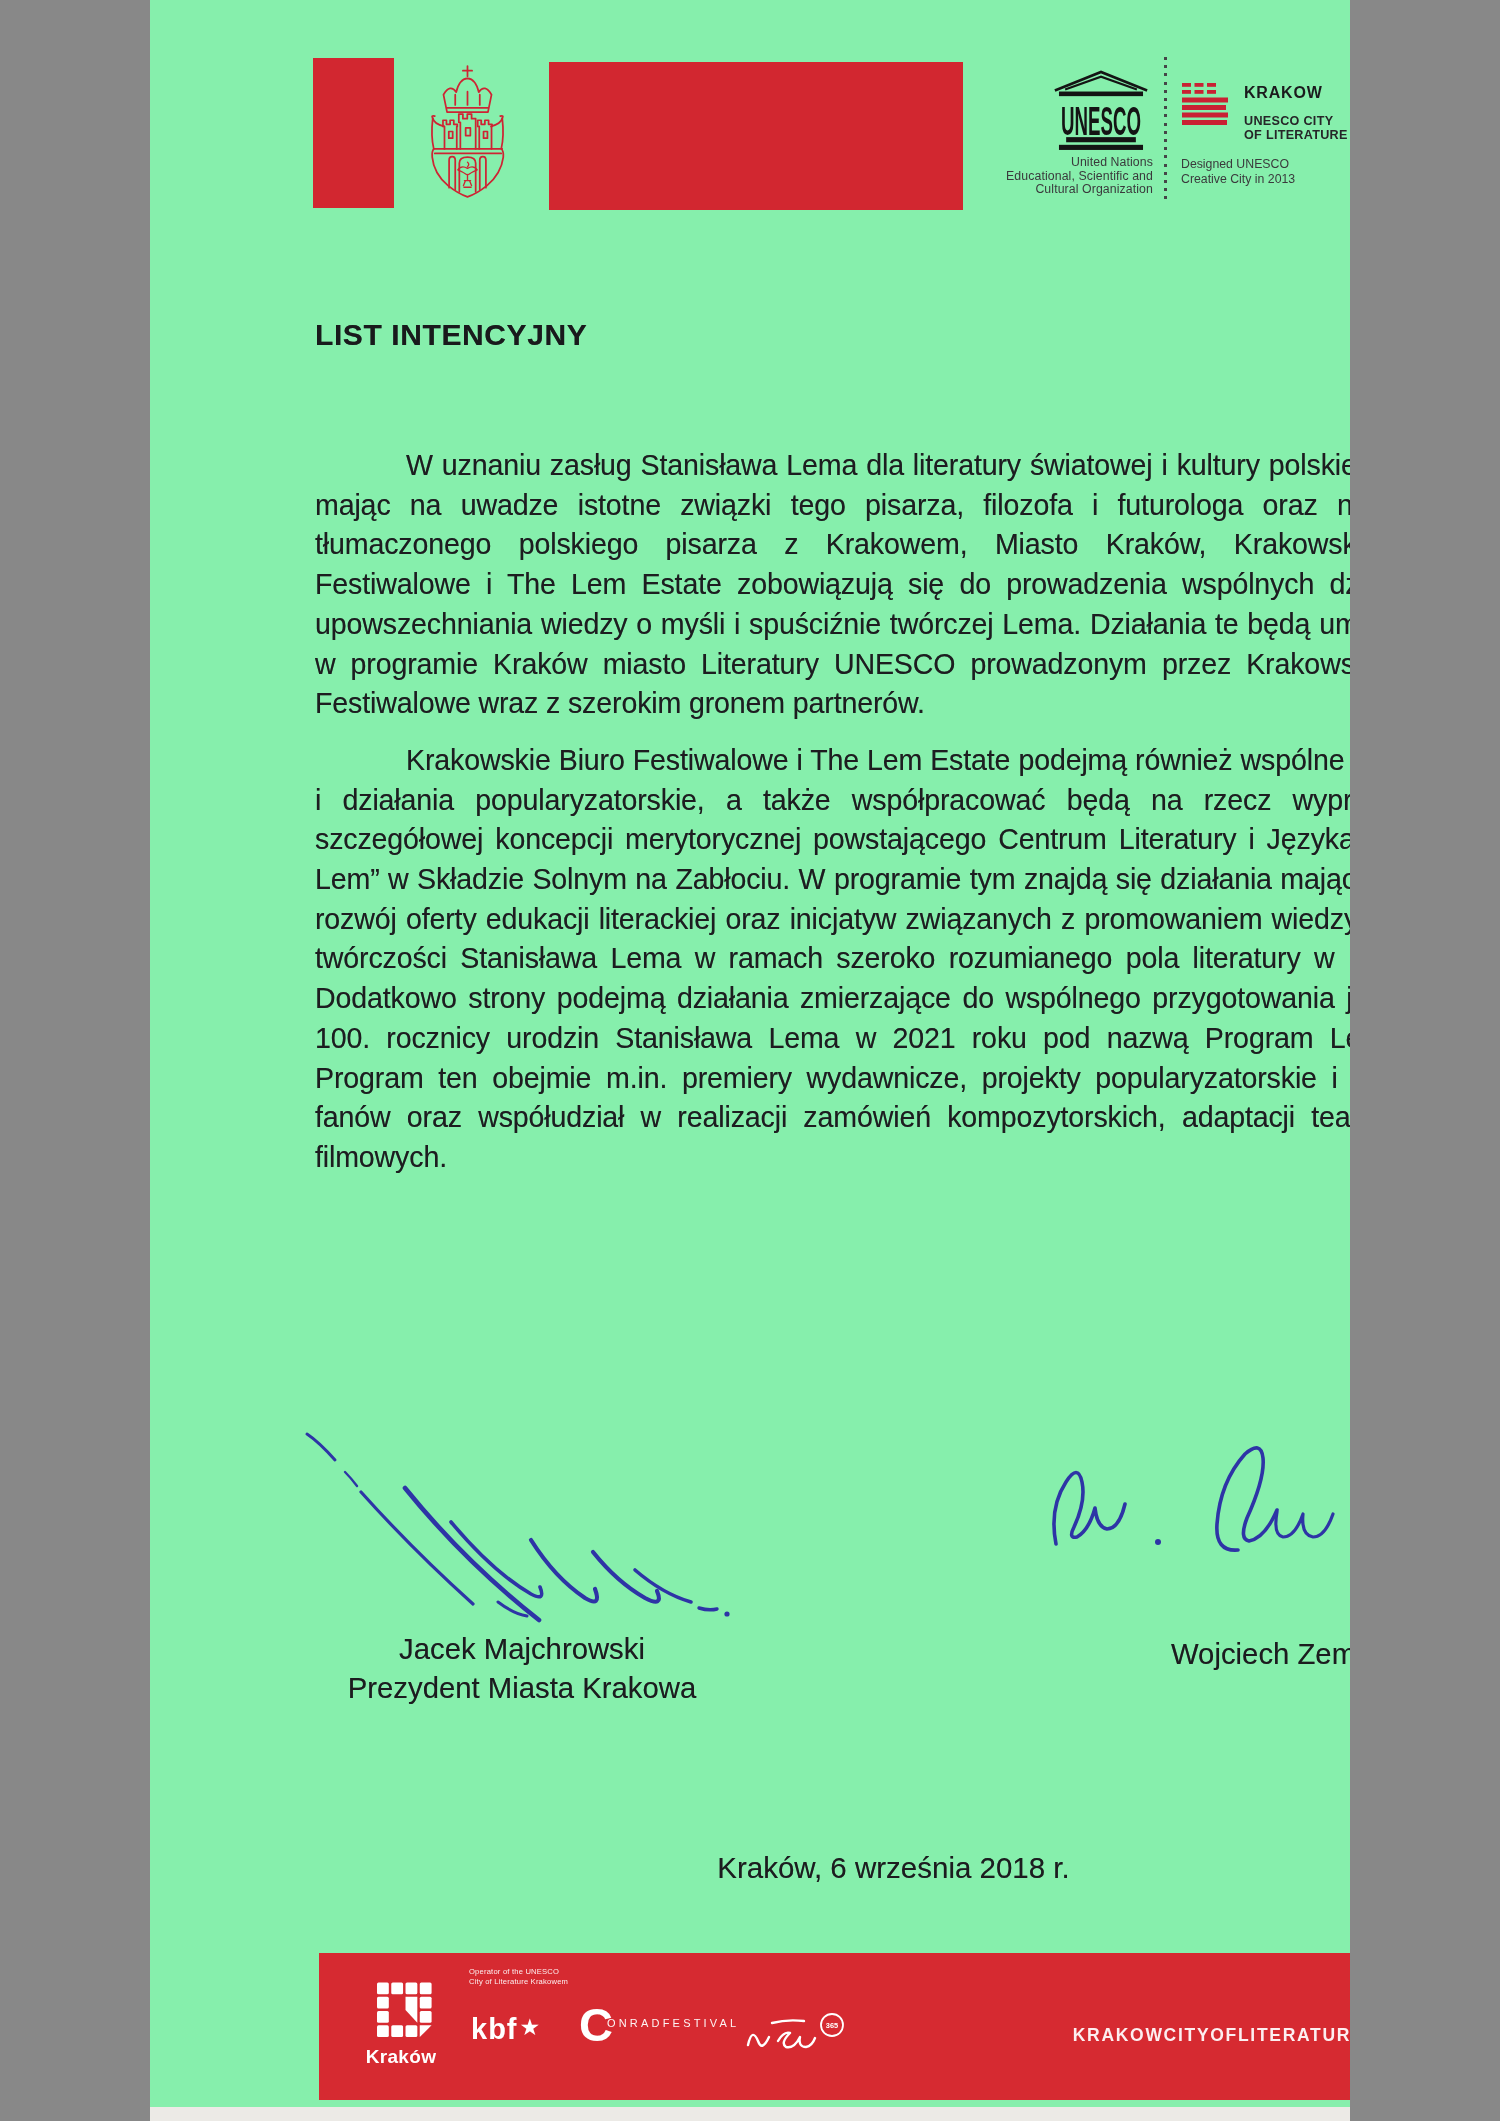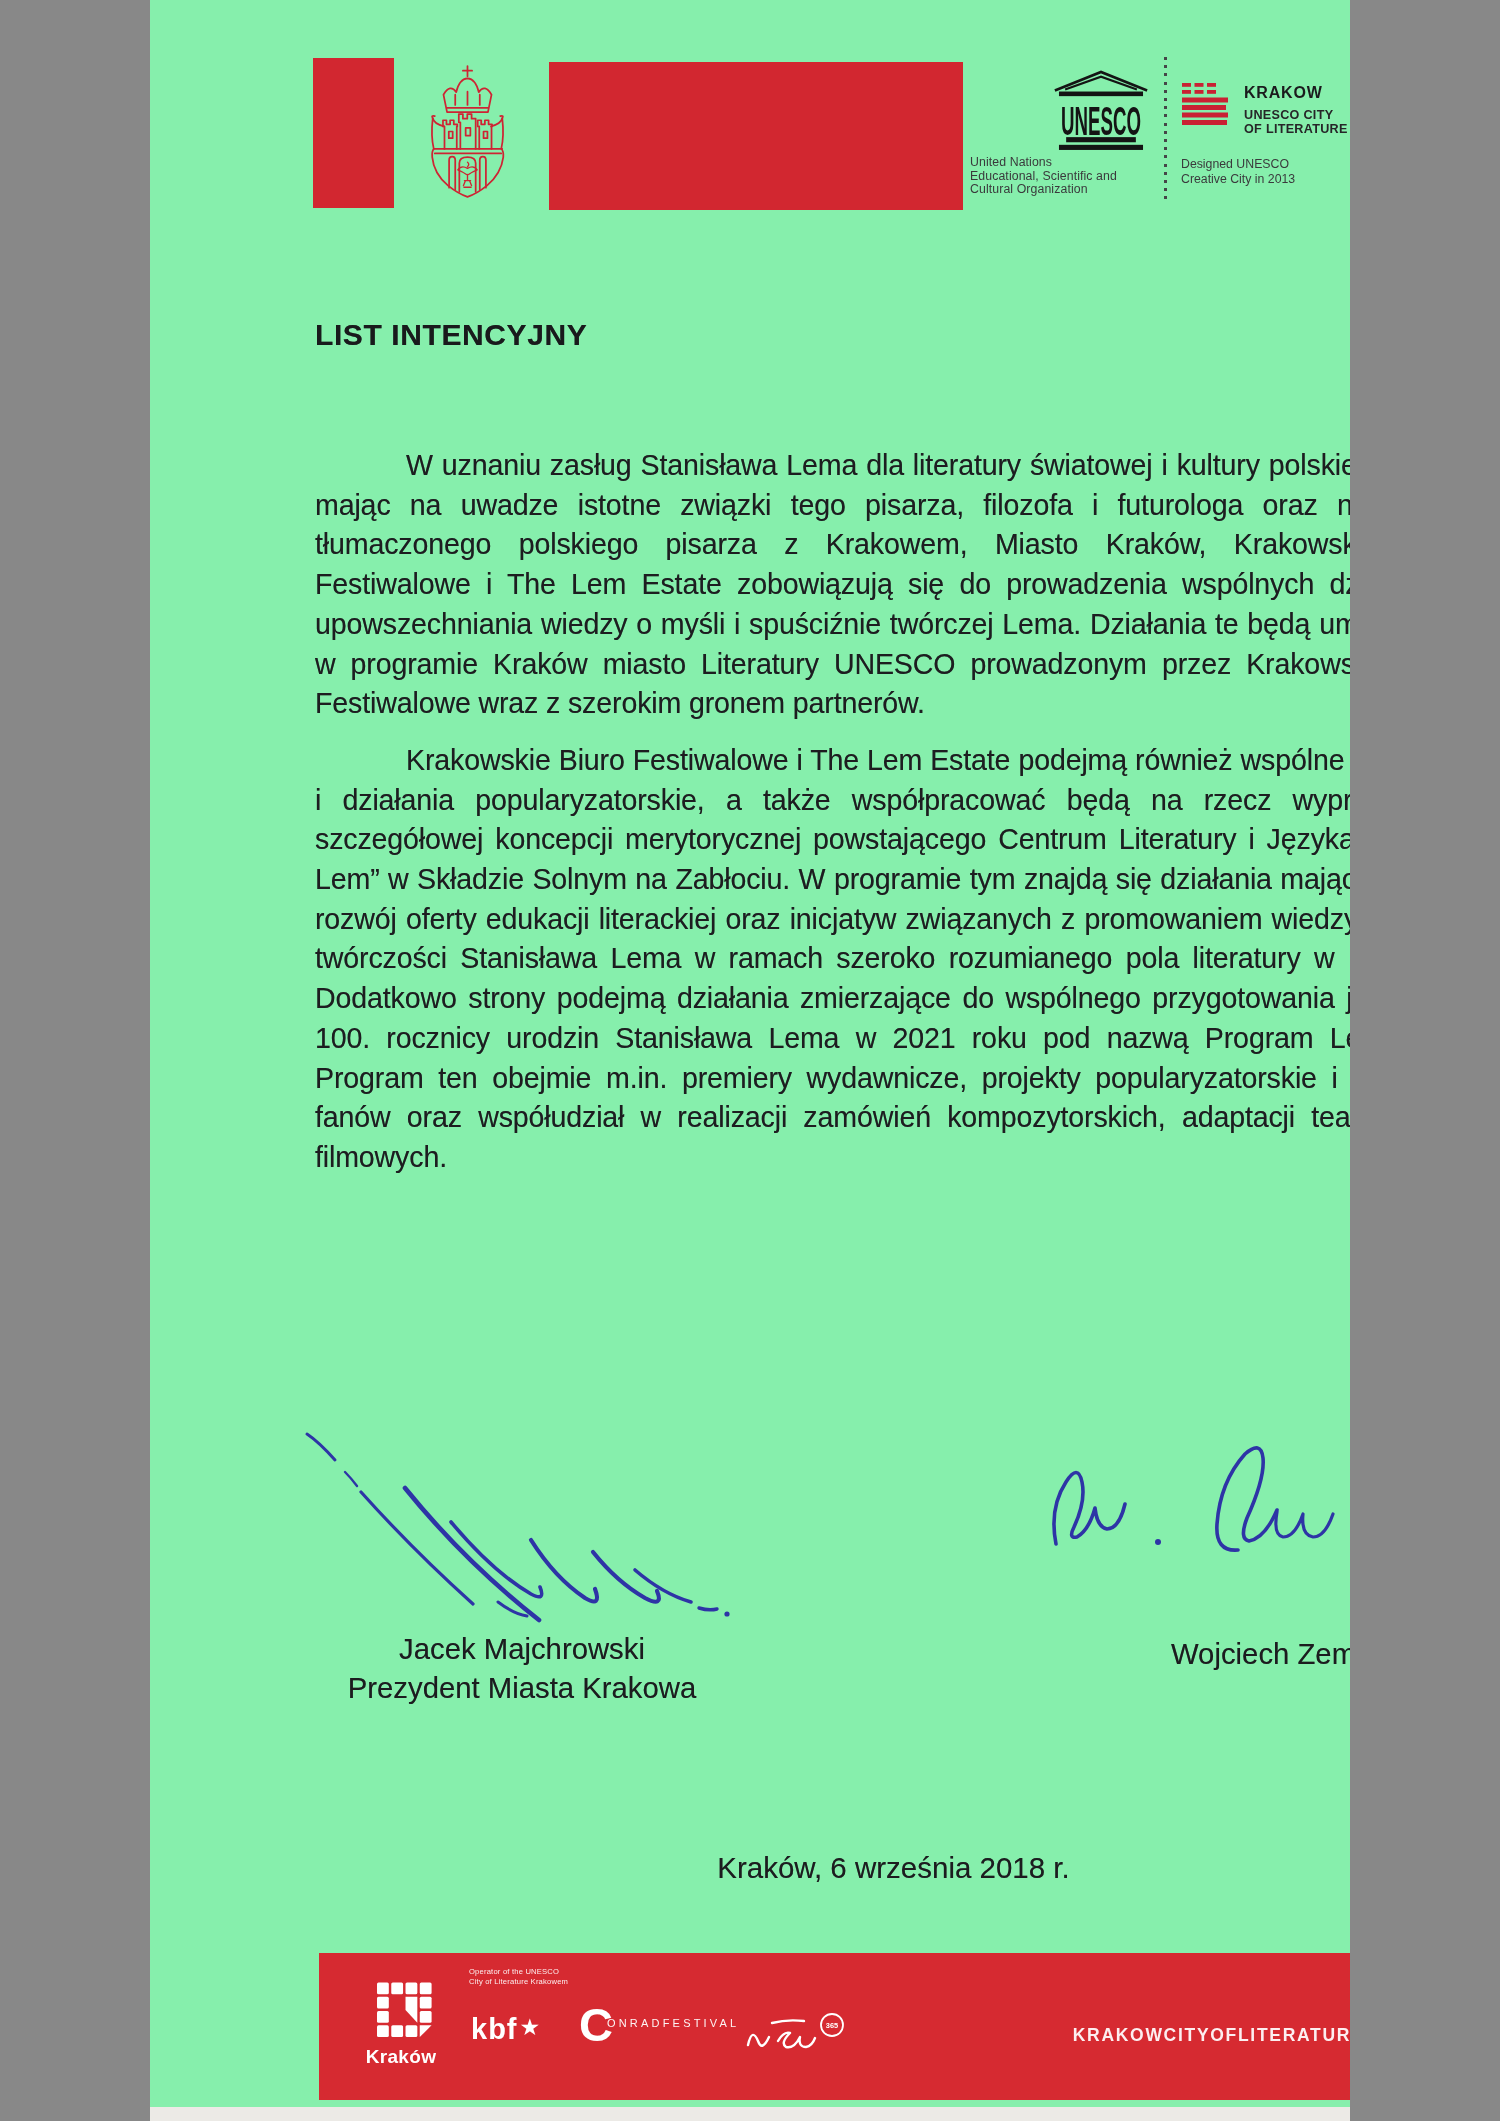"UNESCO CITY" .kcl-name .sub { margin-top: 3px -> 9px }
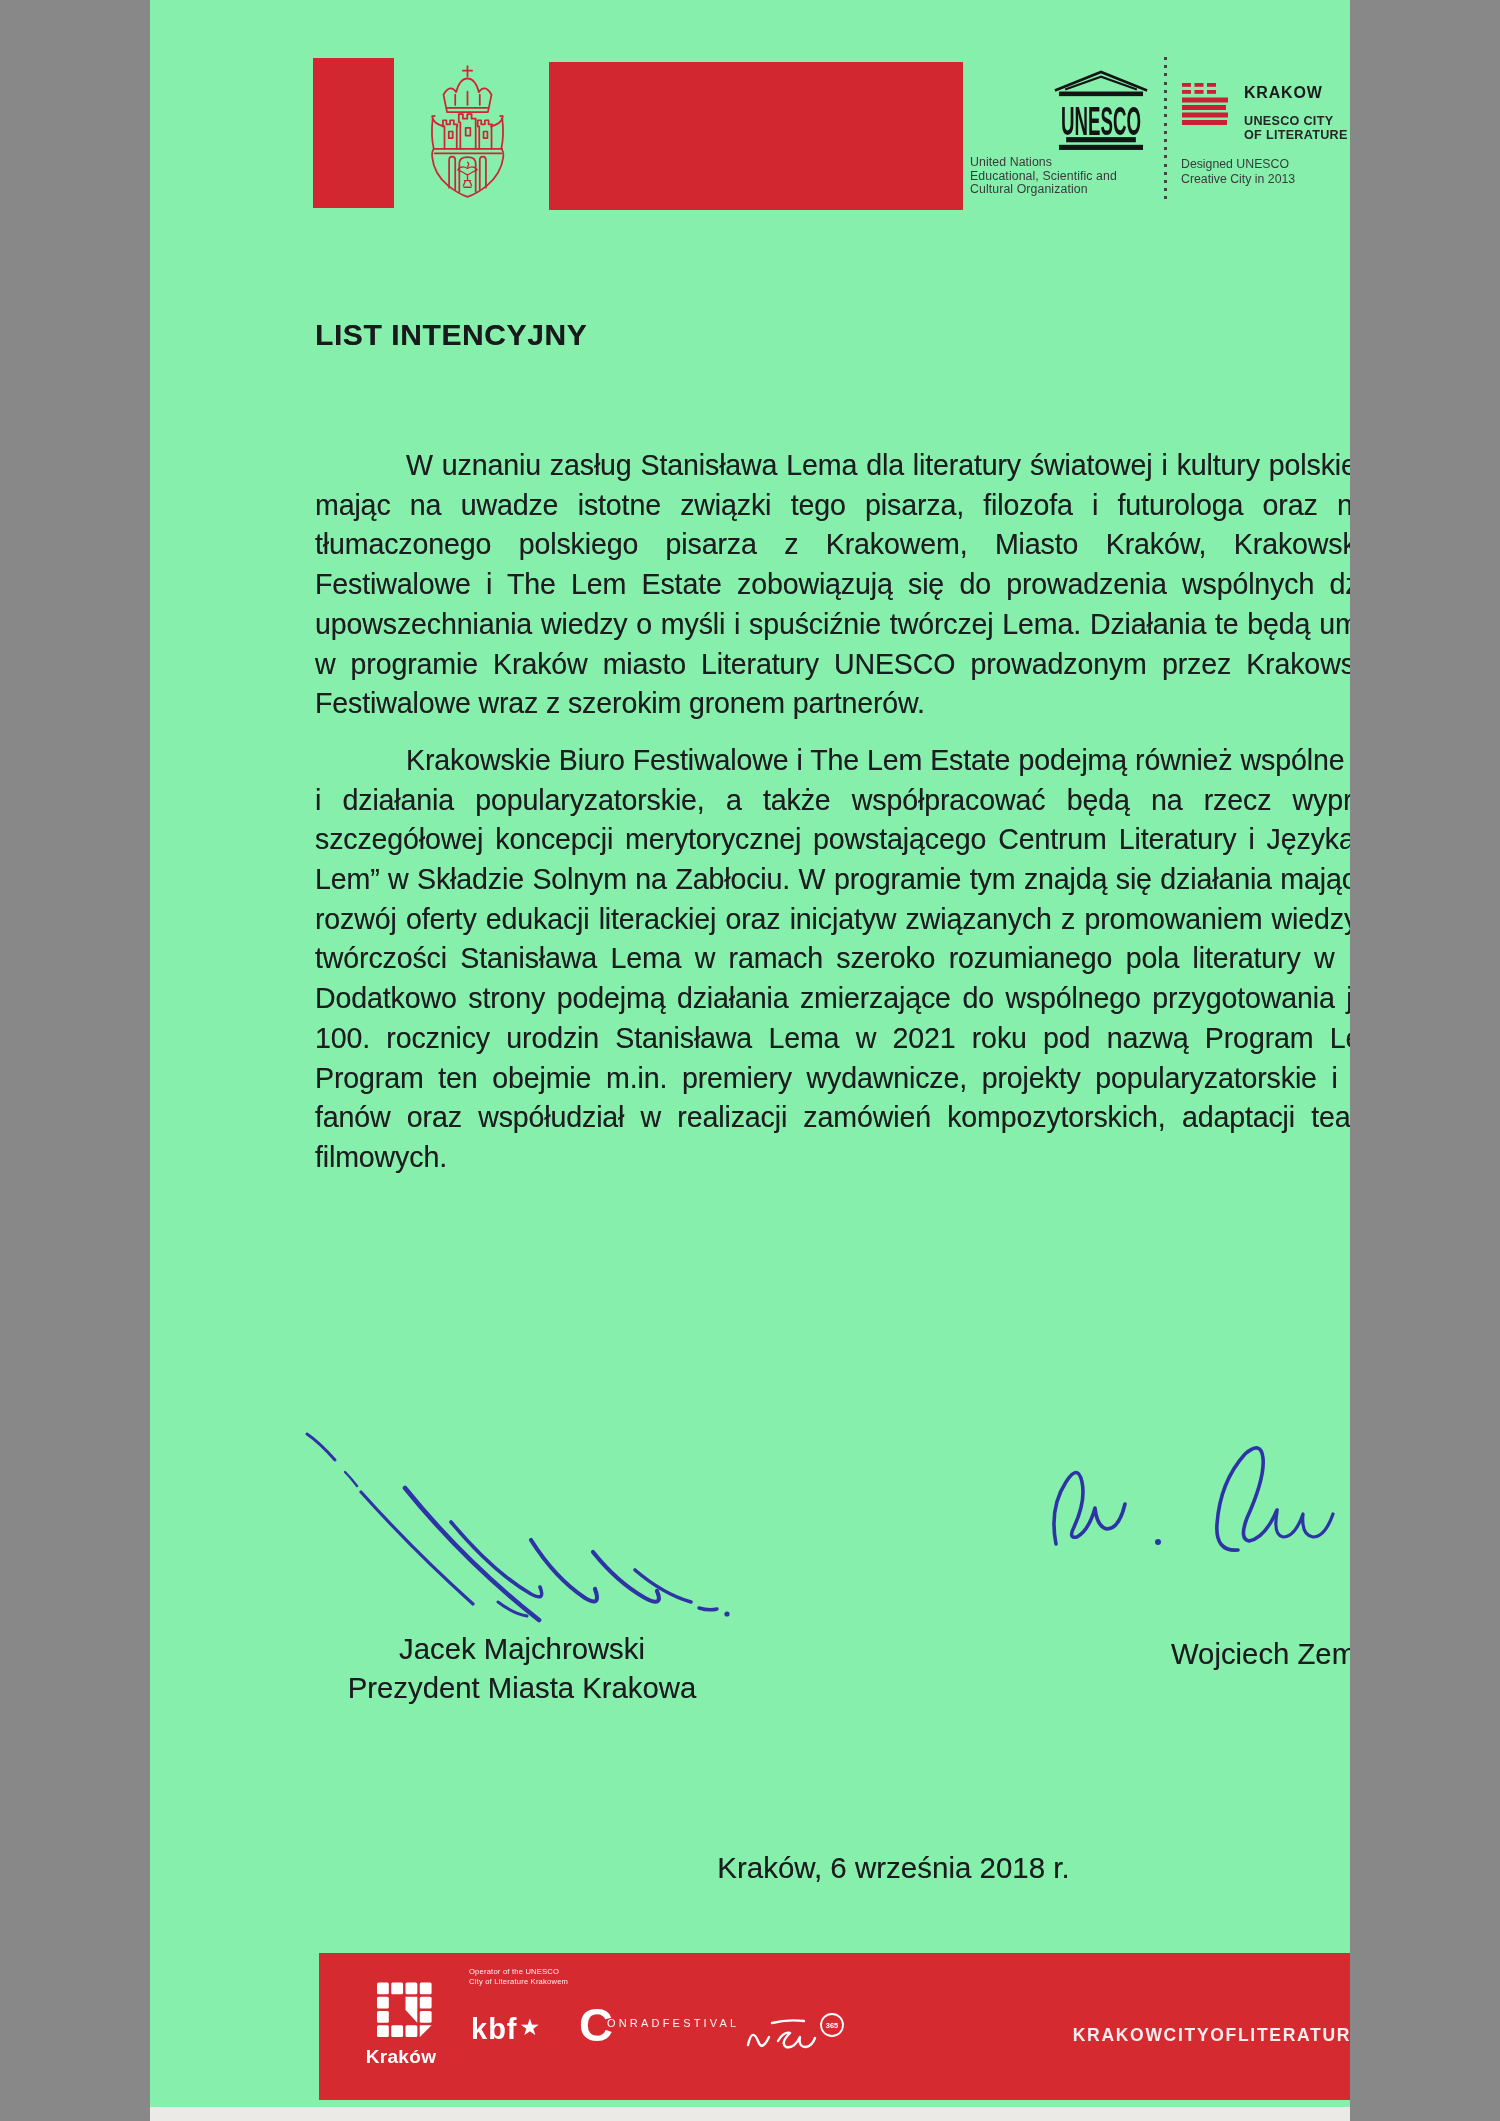"United Nations" .unesco-org { text-align: none -> right }
